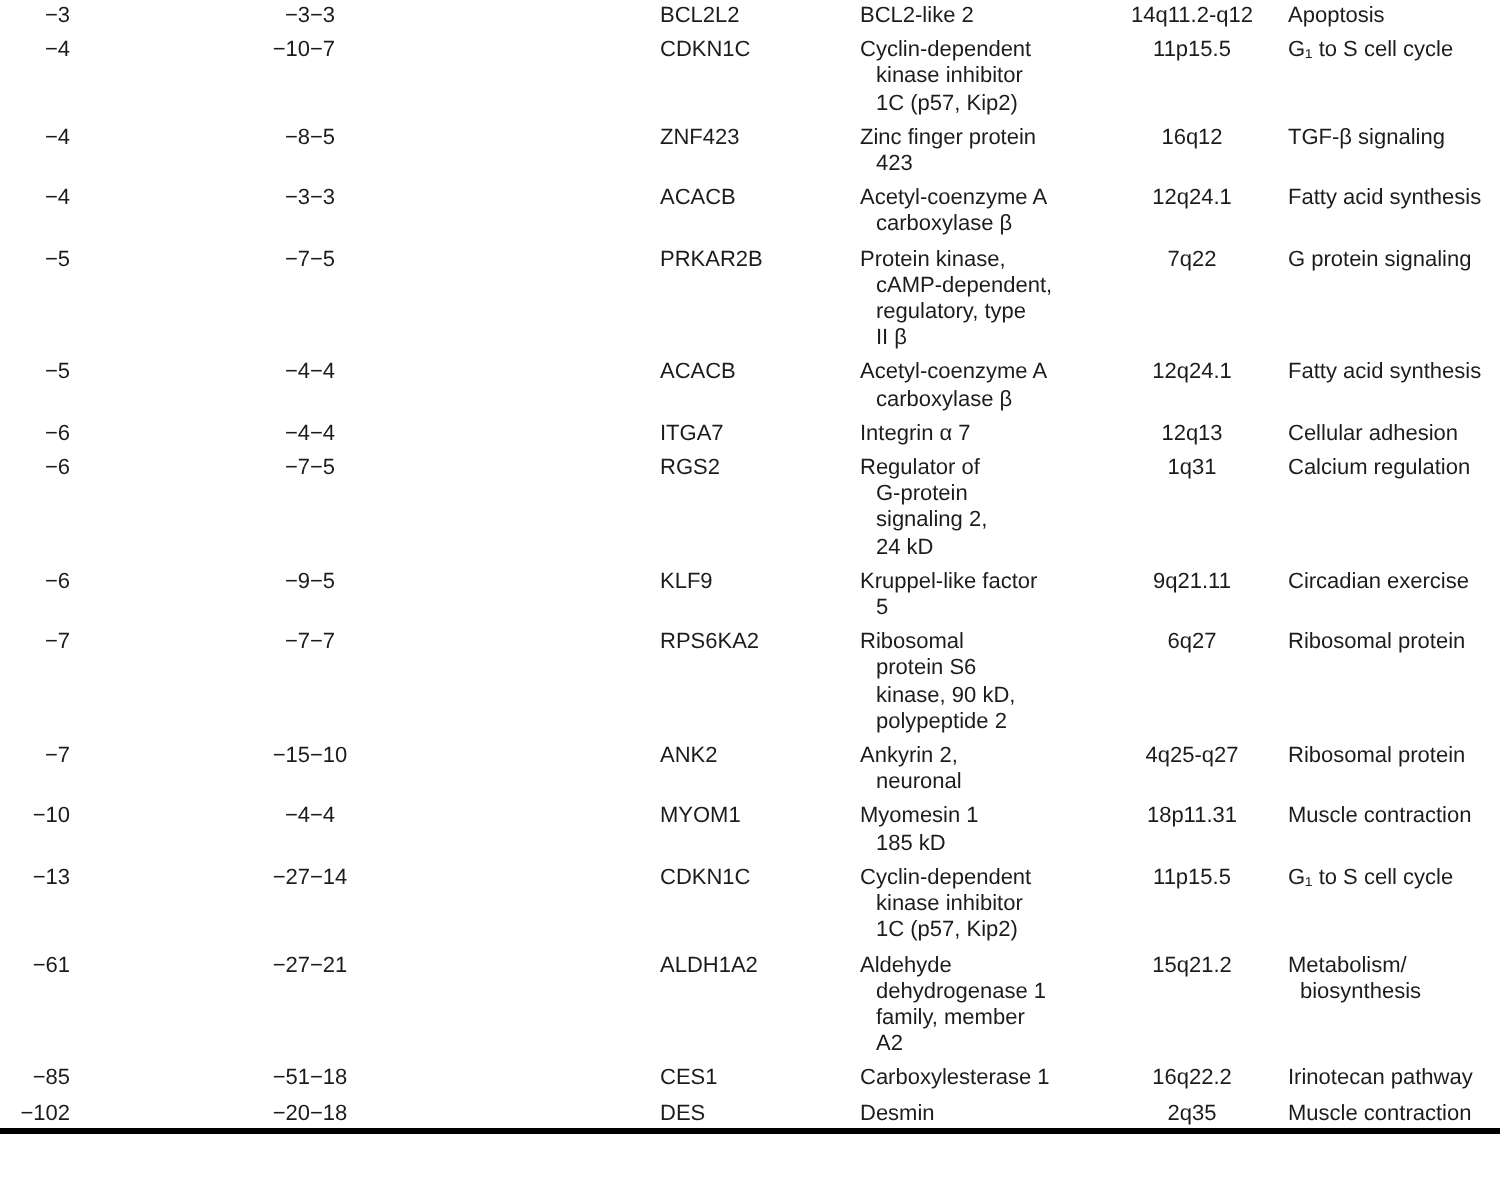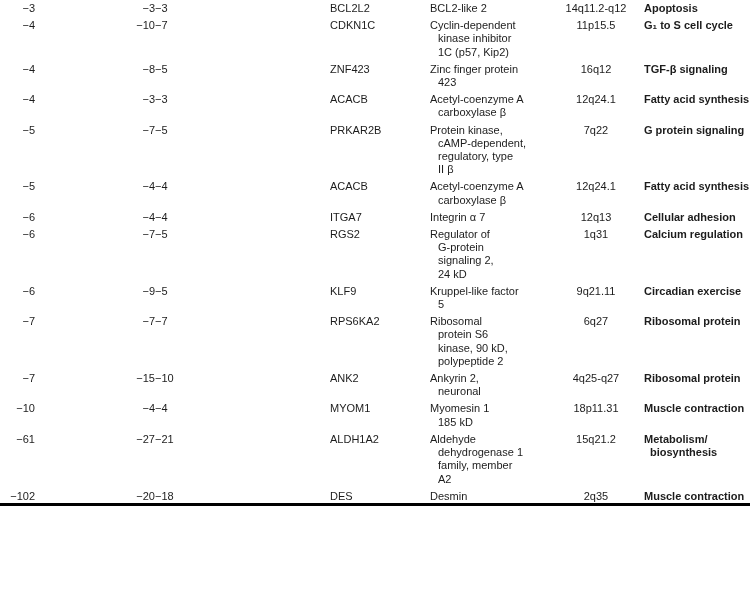"Apoptosis" td.c7 { font-weight: bold -> none }
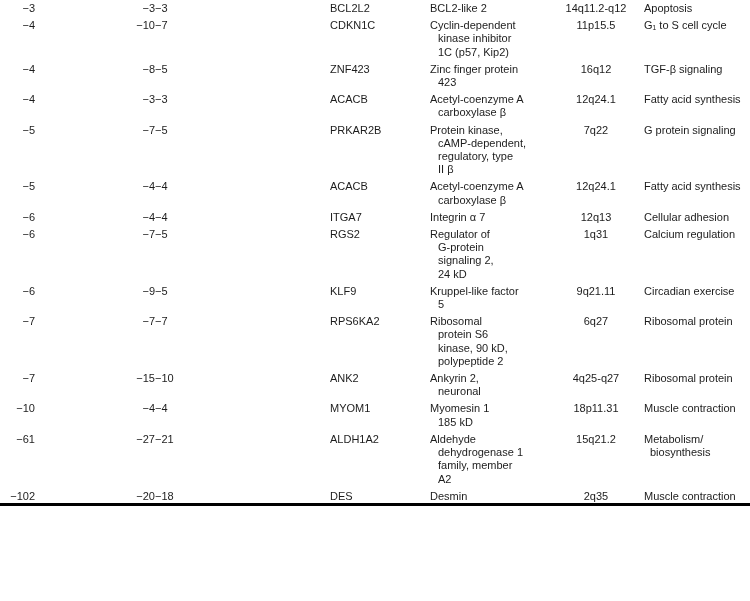"−13" tr { html: none -> <tr> <td>−13</td> <td>−27</td> <td>−14</td> <td>CDKN1C</td> <td>Cyclin-dependent kinase inhibitor 1C (p57, Kip2)</td> <td>11p15.5</td> <td>G₁ to S cell cycle</td> </tr> }
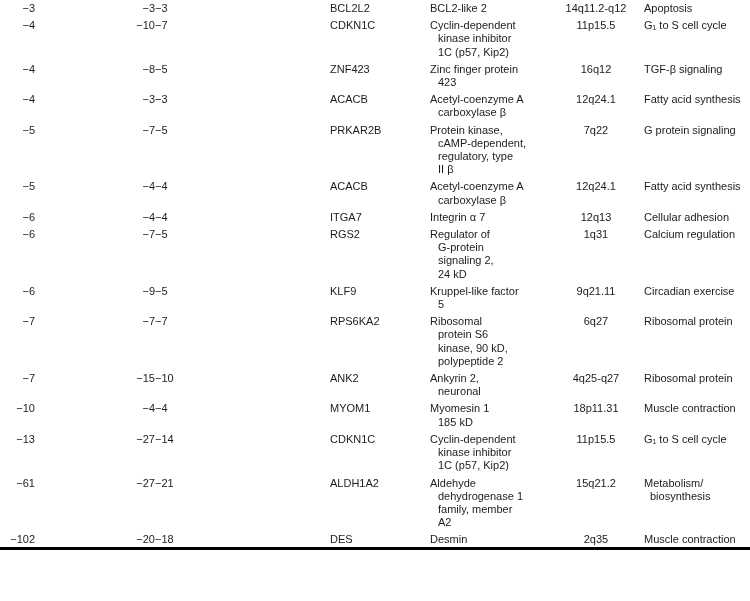"−85" tr { html: none -> <tr> <td>−85</td> <td>−51</td> <td>−18</td> <td>CES1</td> <td>Carboxylesterase 1</td> <td>16q22.2</td> <td>Irinotecan pathway</td> </tr> }
